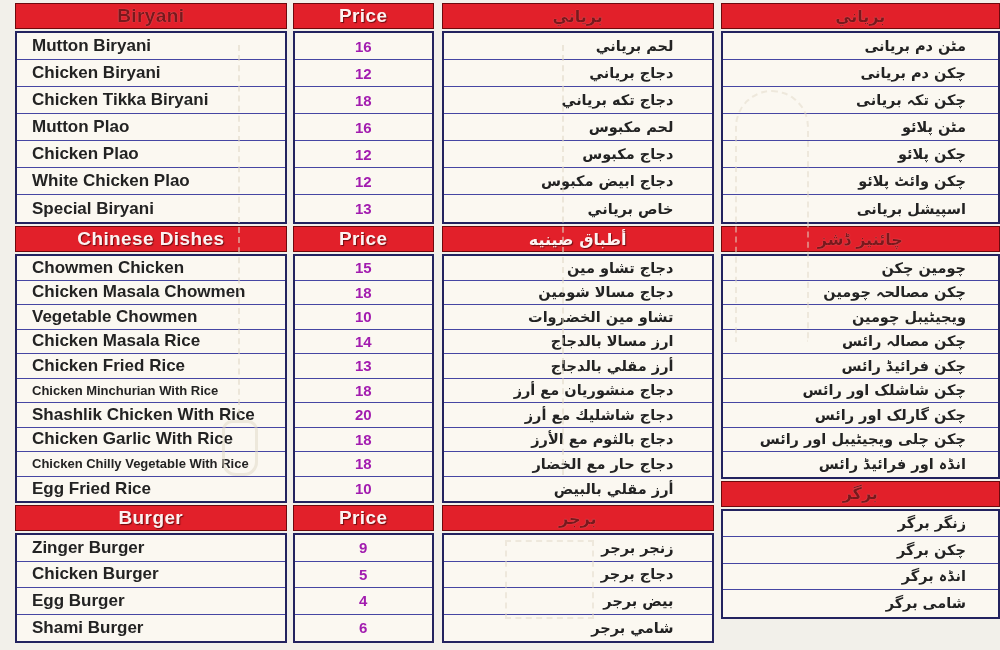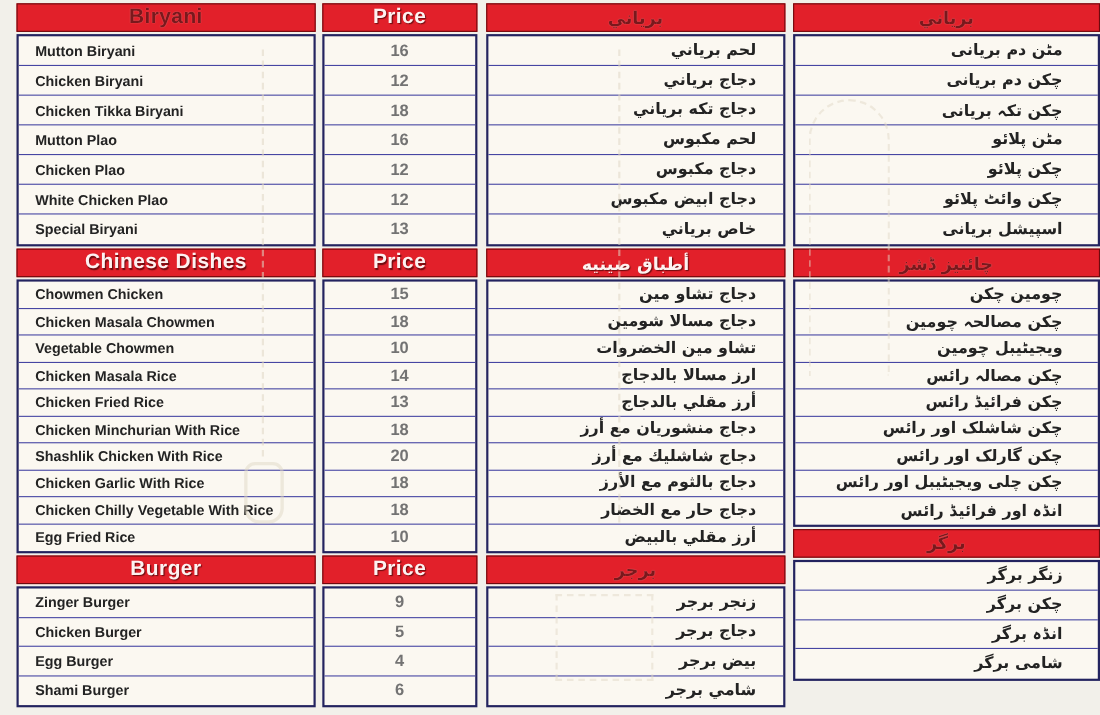"Mutton Biryani" .cell-en { font-size: 13px -> 17px }
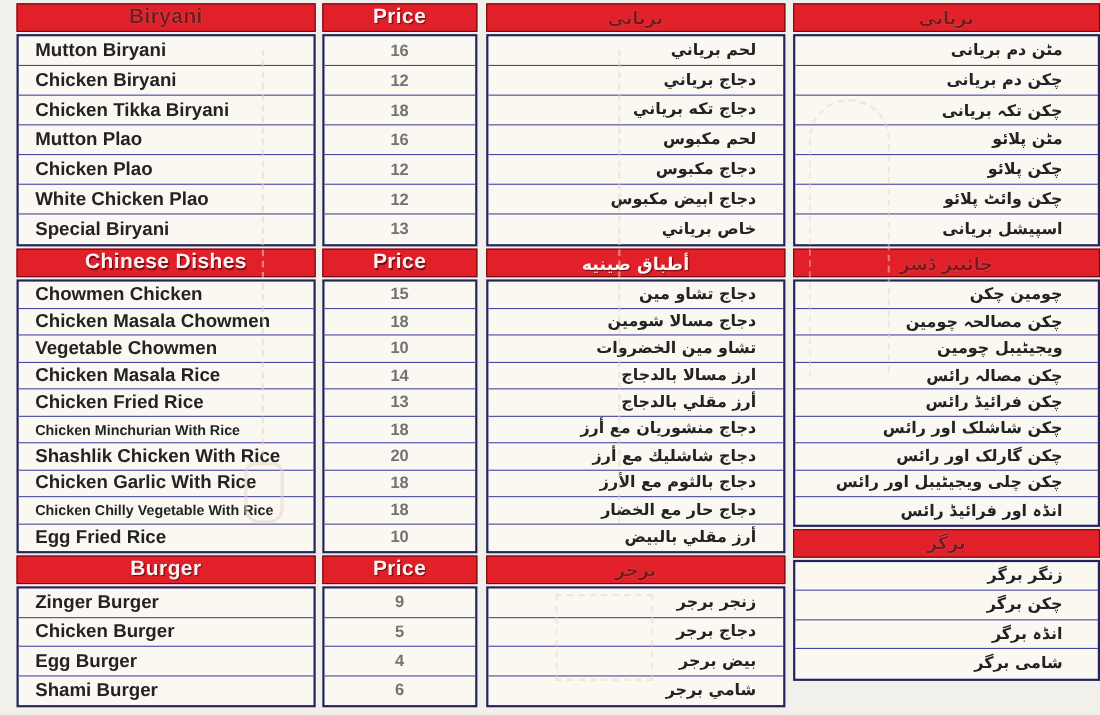"16" .cell-price { color: #737373 -> #a21caf }
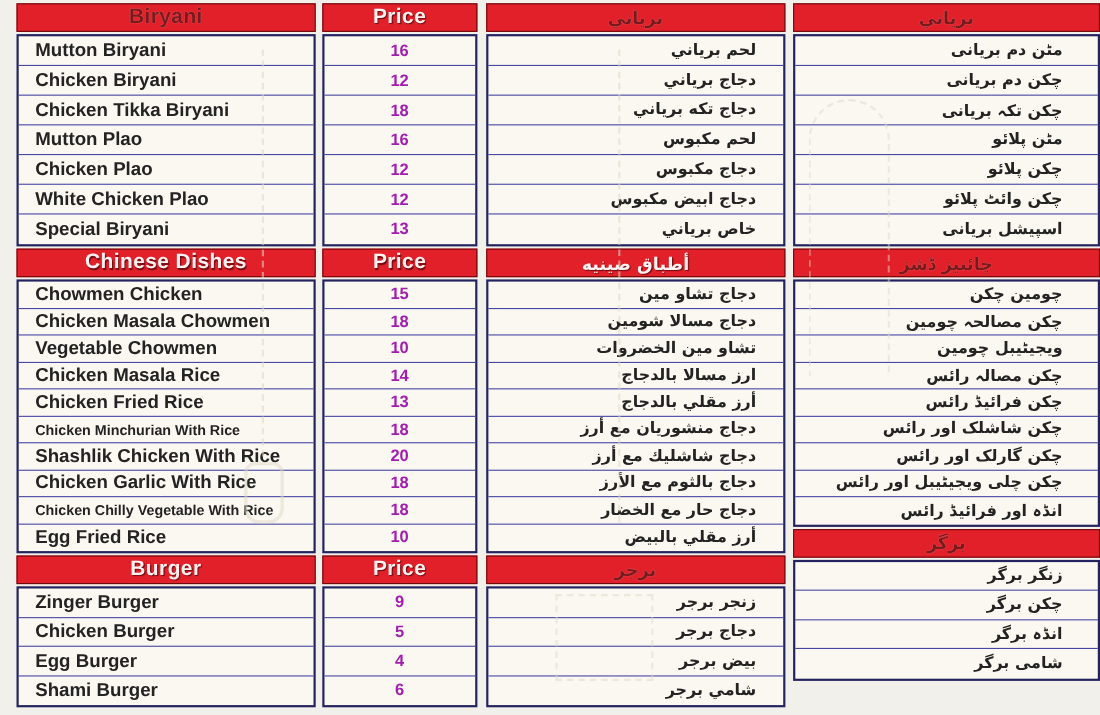"لحم برياني" .cell-ar { padding-right: 24px -> 38px }
